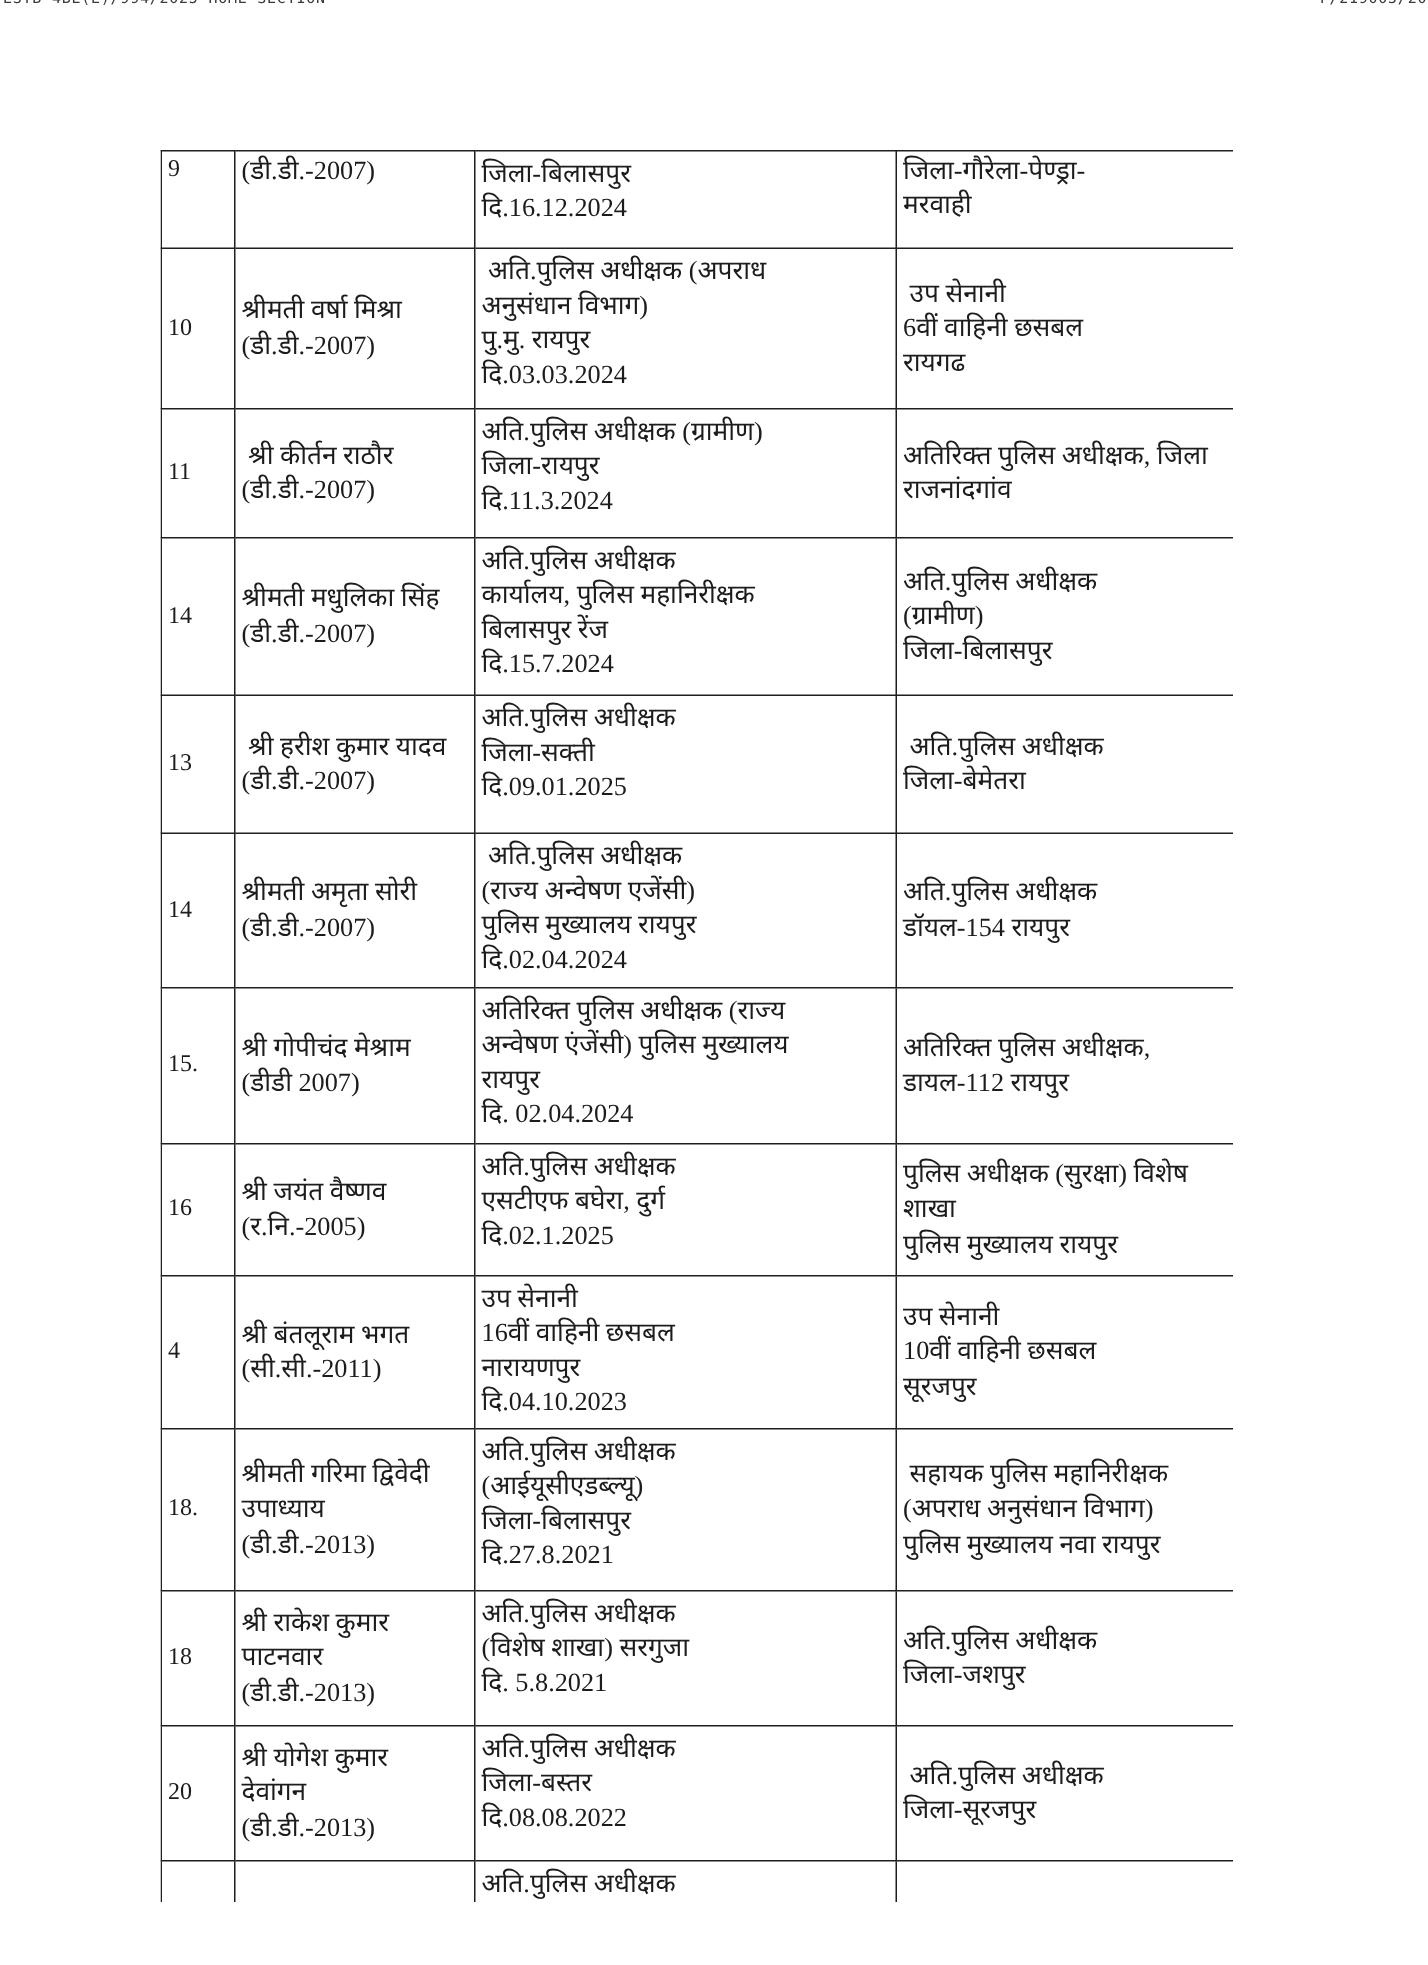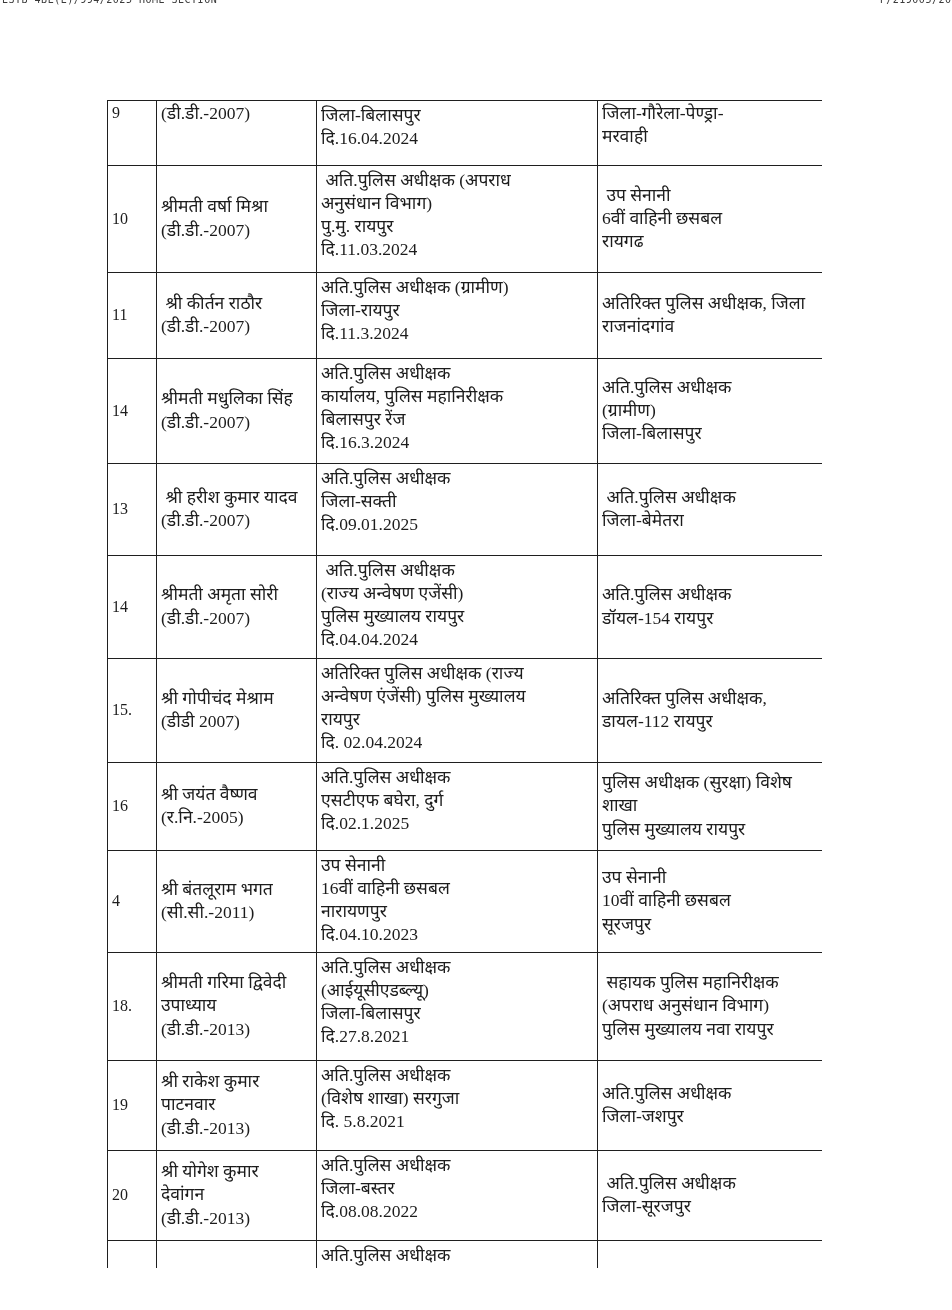"दि.16.04.2024" div { text: दि.16.04.2024 -> दि.16.12.2024 }
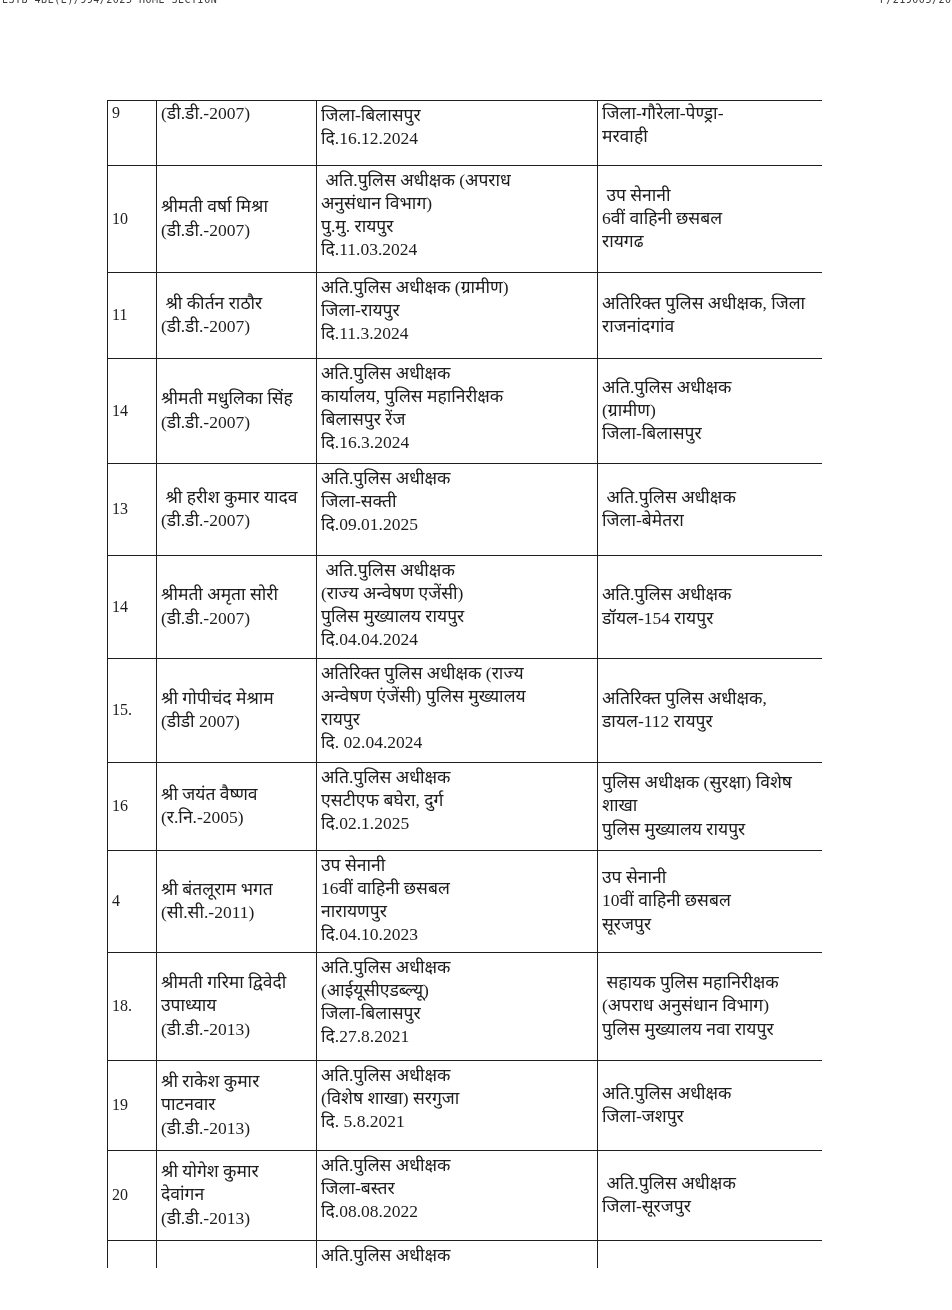"दि.11.03.2024" div { text: दि.11.03.2024 -> दि.03.03.2024 }
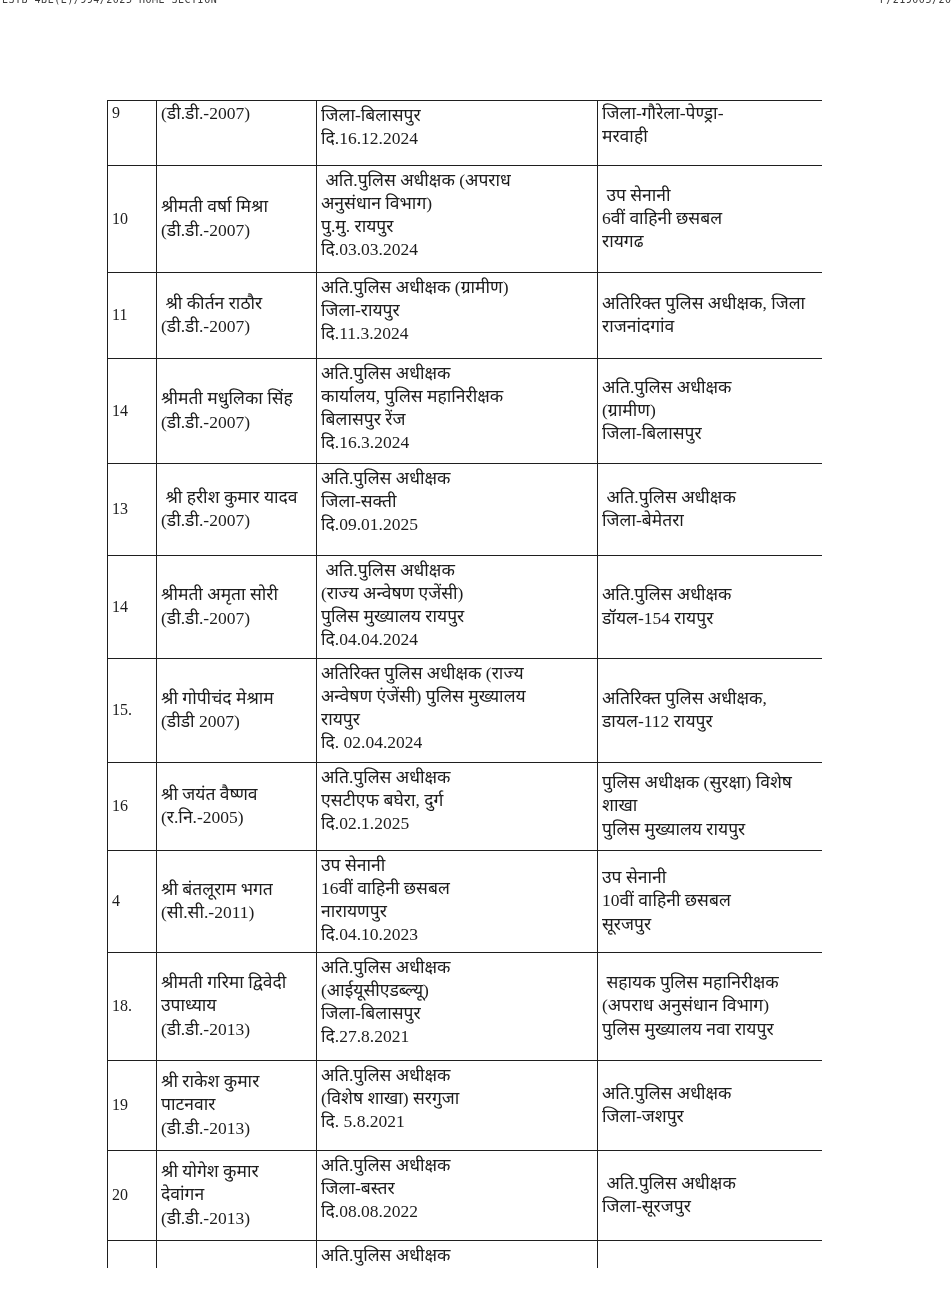"दि.16.3.2024" div { text: दि.16.3.2024 -> दि.15.7.2024 }
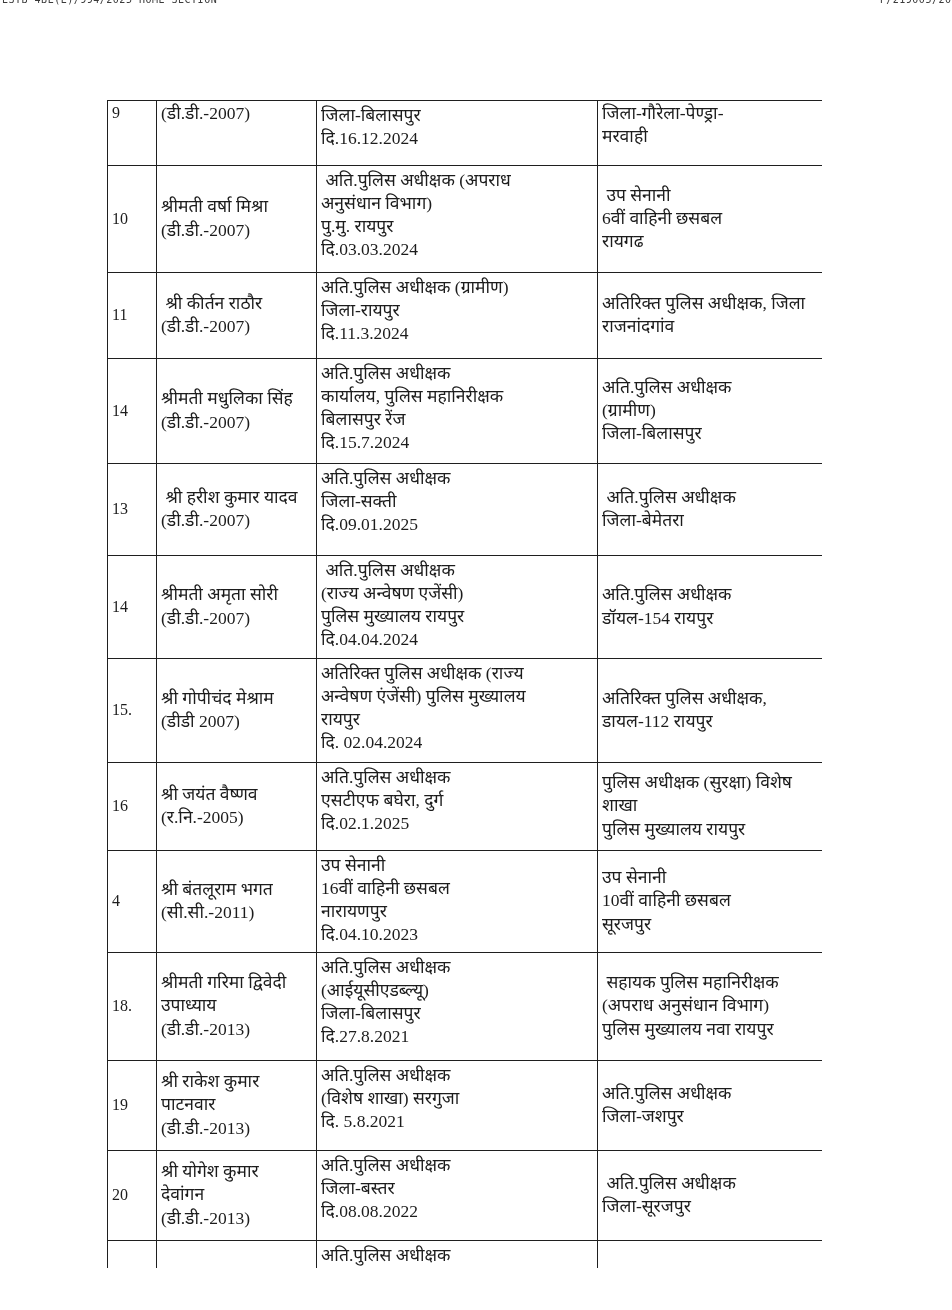"दि.04.04.2024" div { text: दि.04.04.2024 -> दि.02.04.2024 }
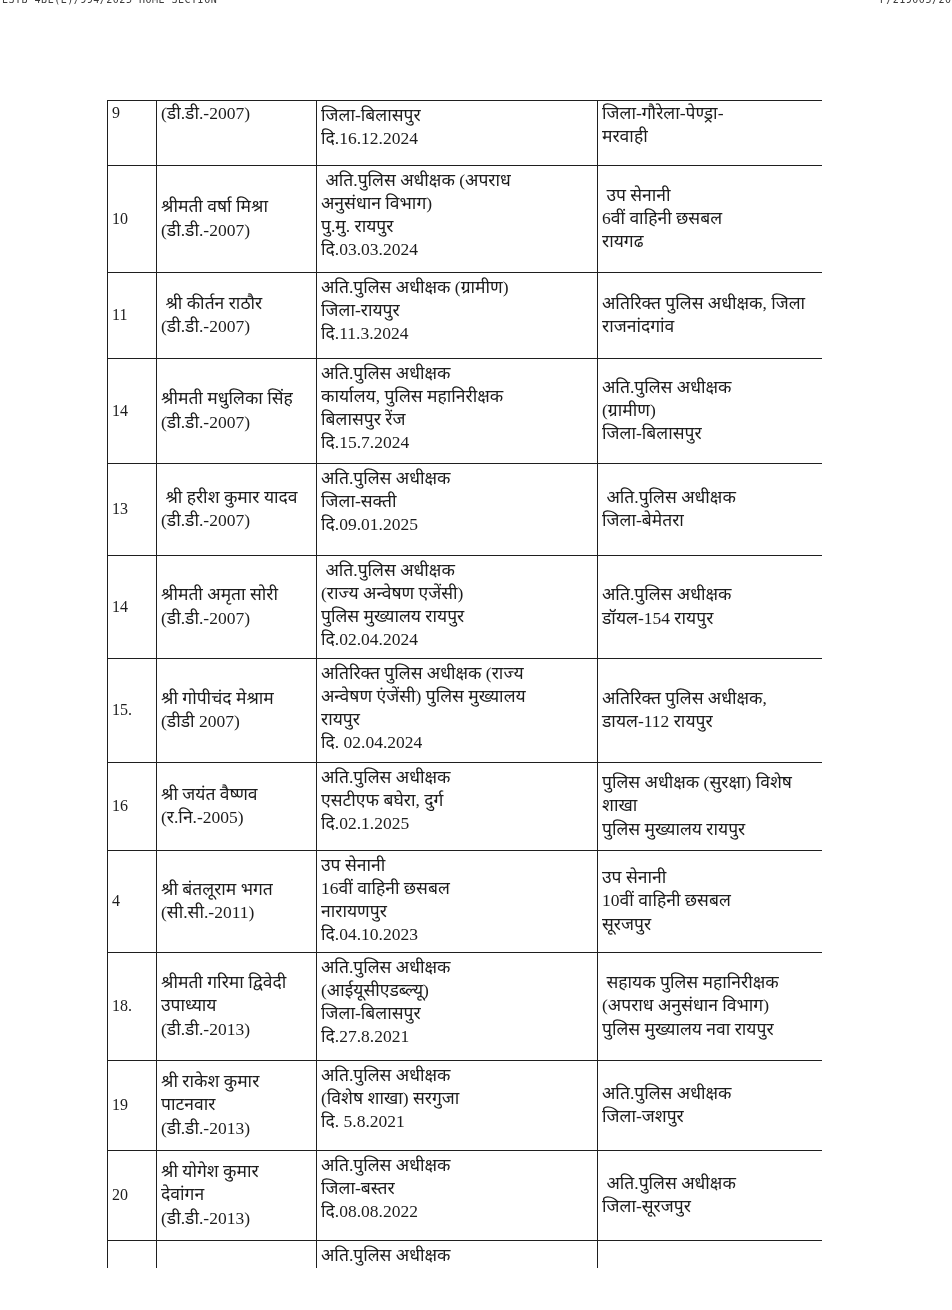"19" div { text: 19 -> 18 }
